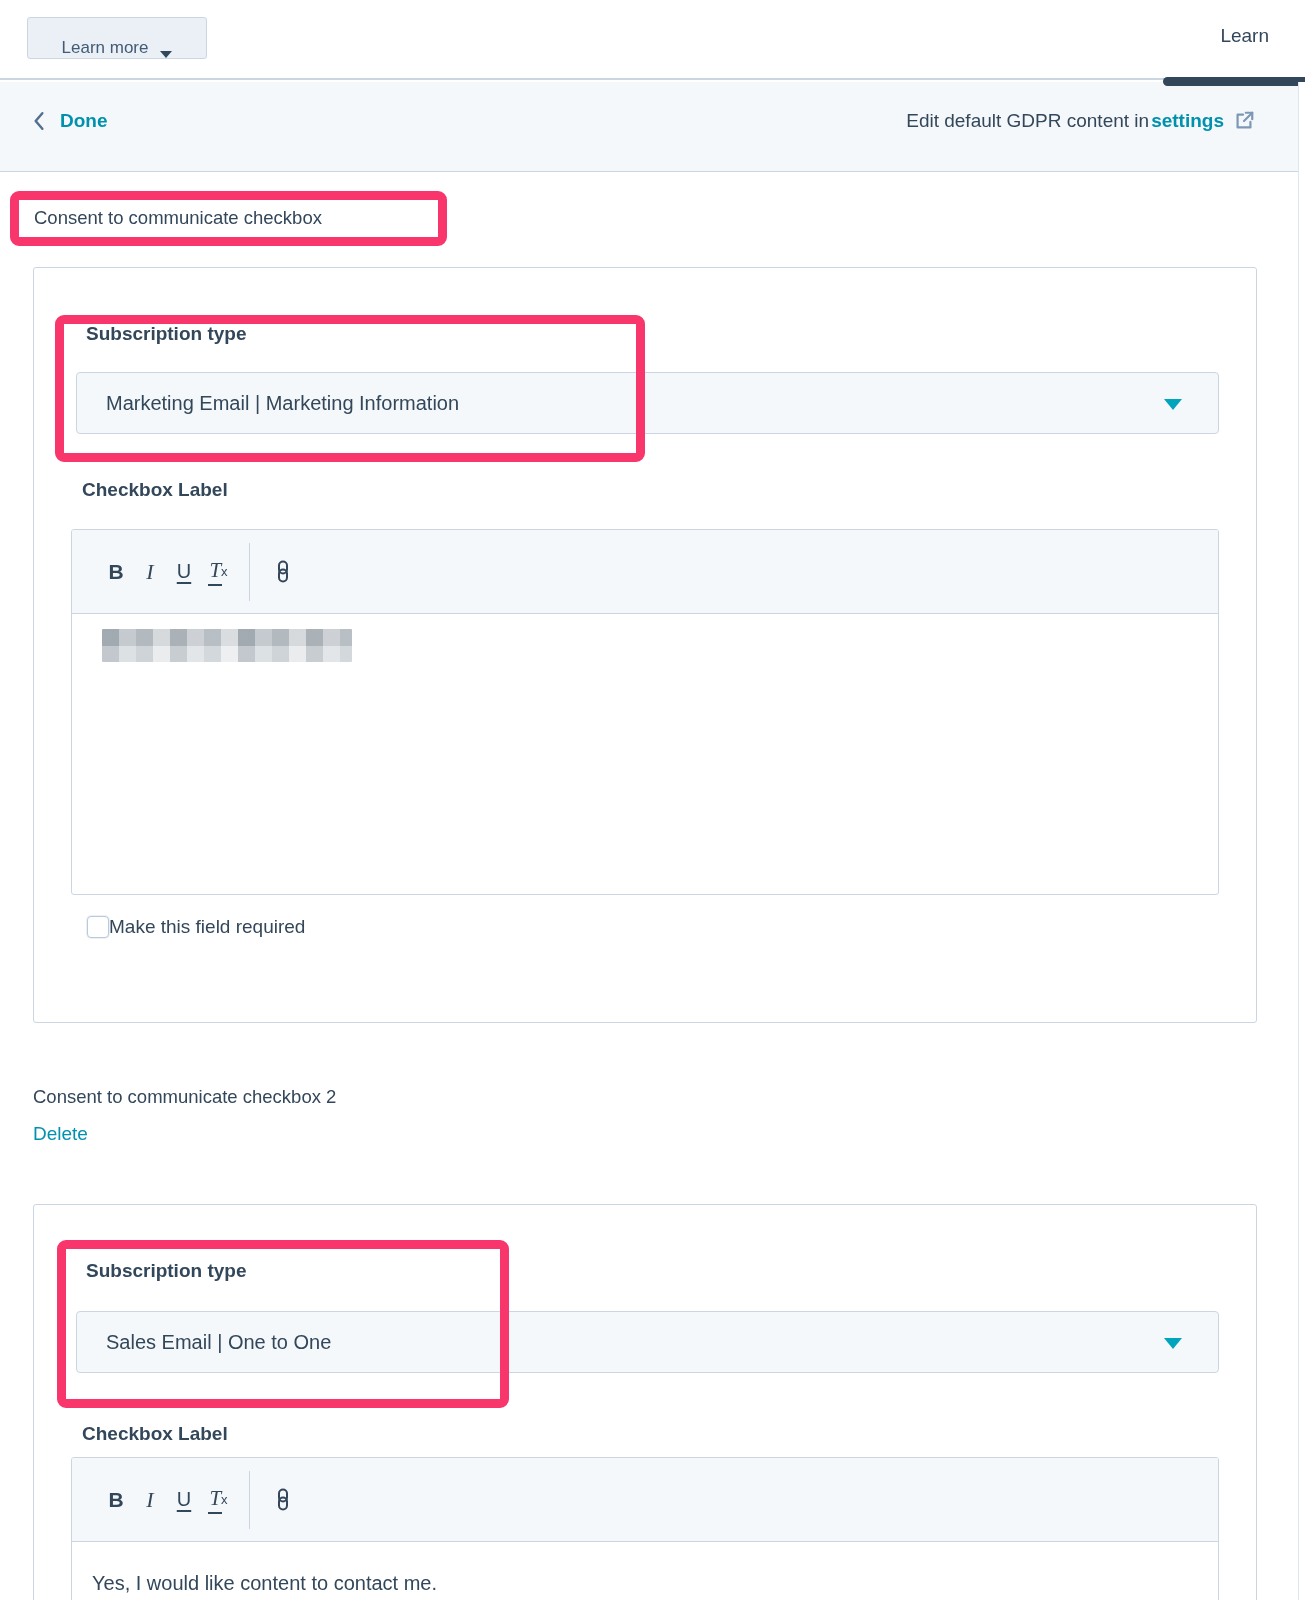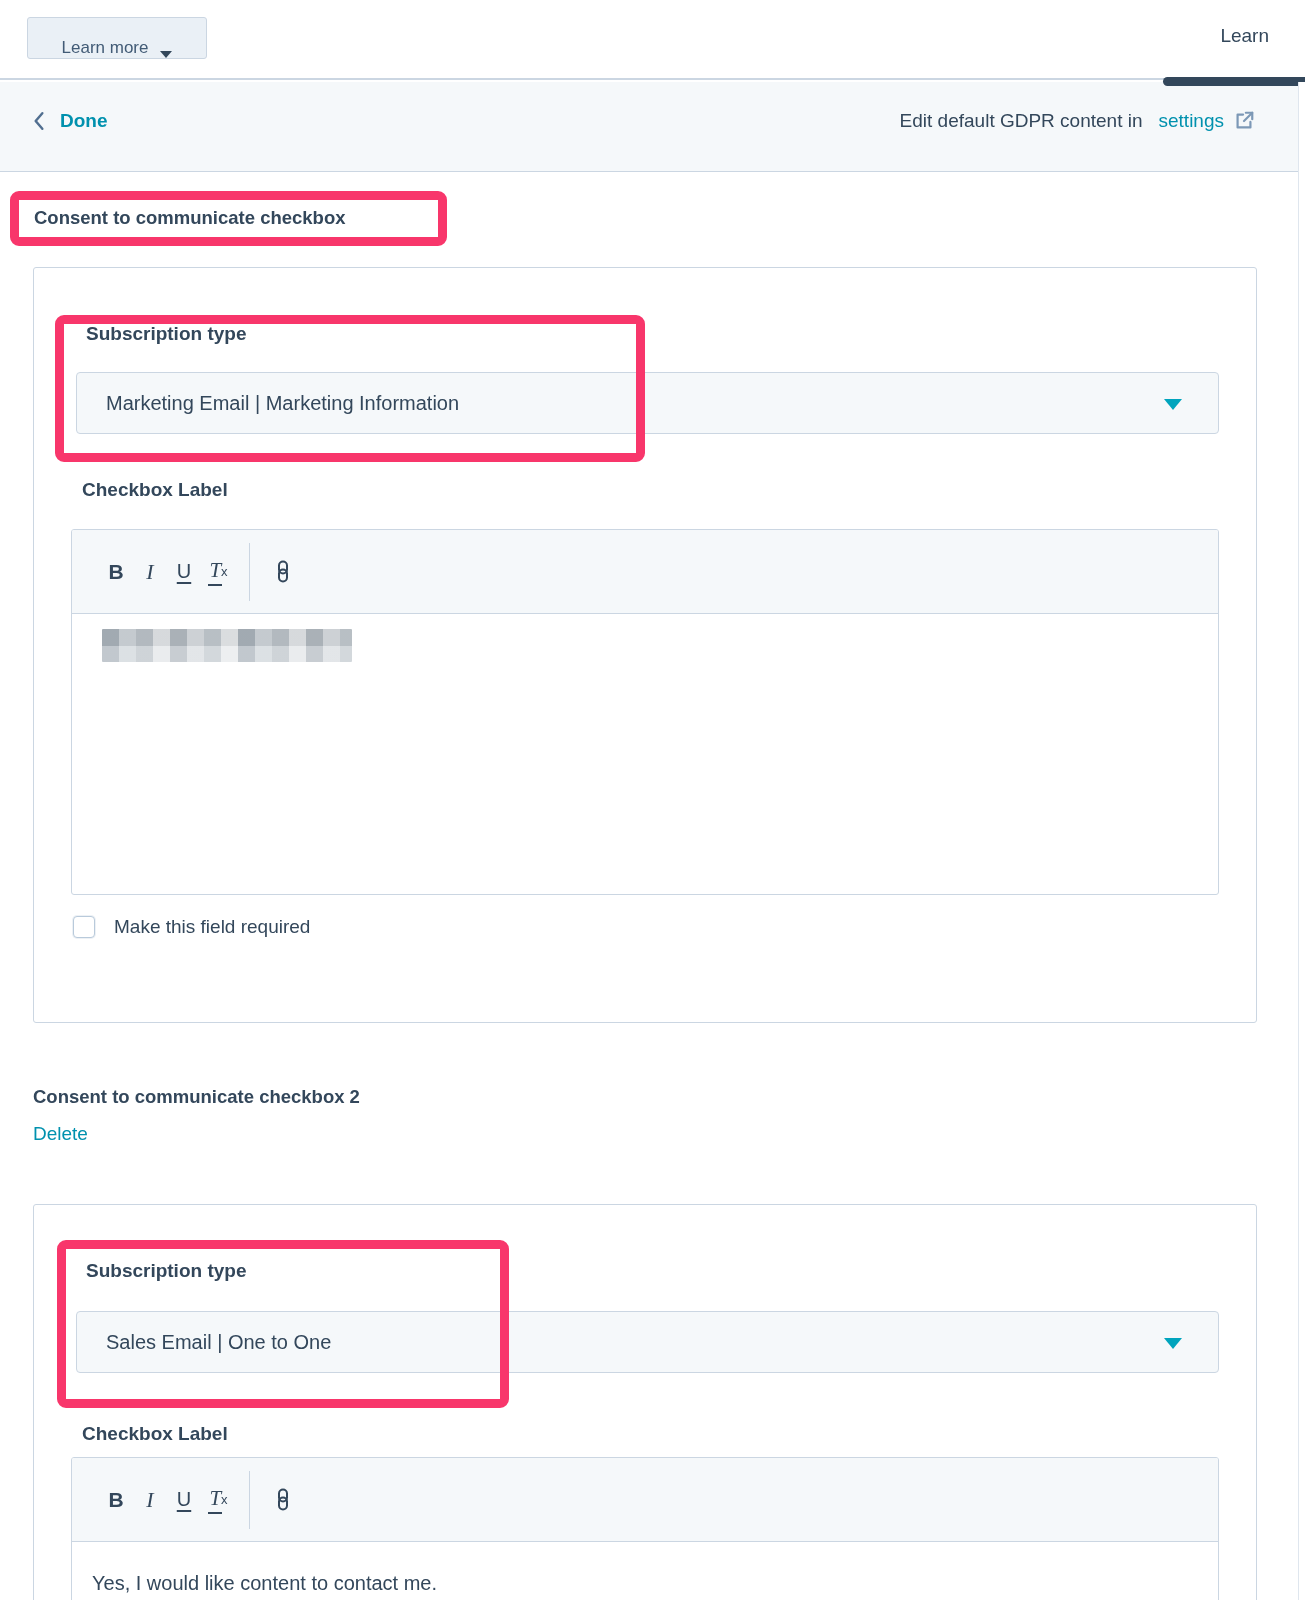"settings" .gdpr .settings { font-weight: 400 -> 700; margin-left: 16px -> 2px }
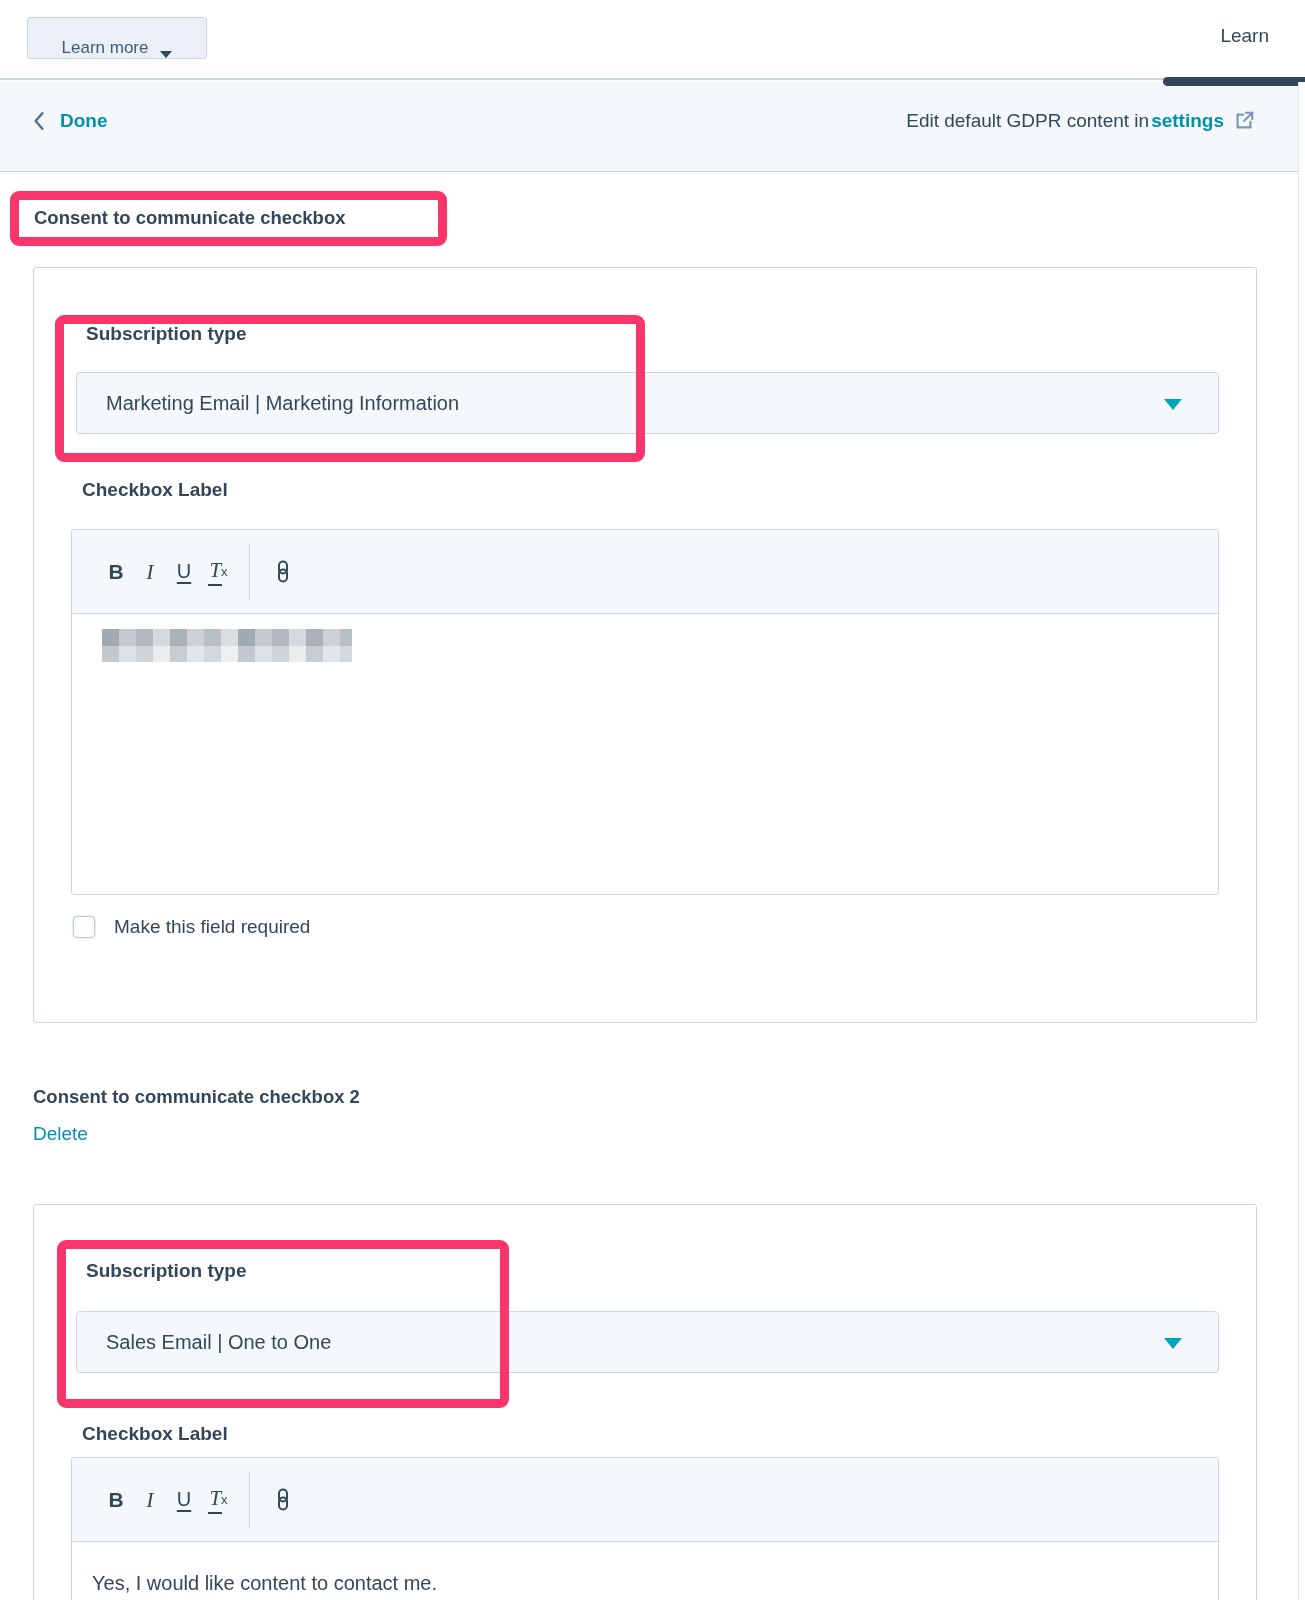"Consent to communicate checkbox" .section-title { font-weight: 700 -> 400 }
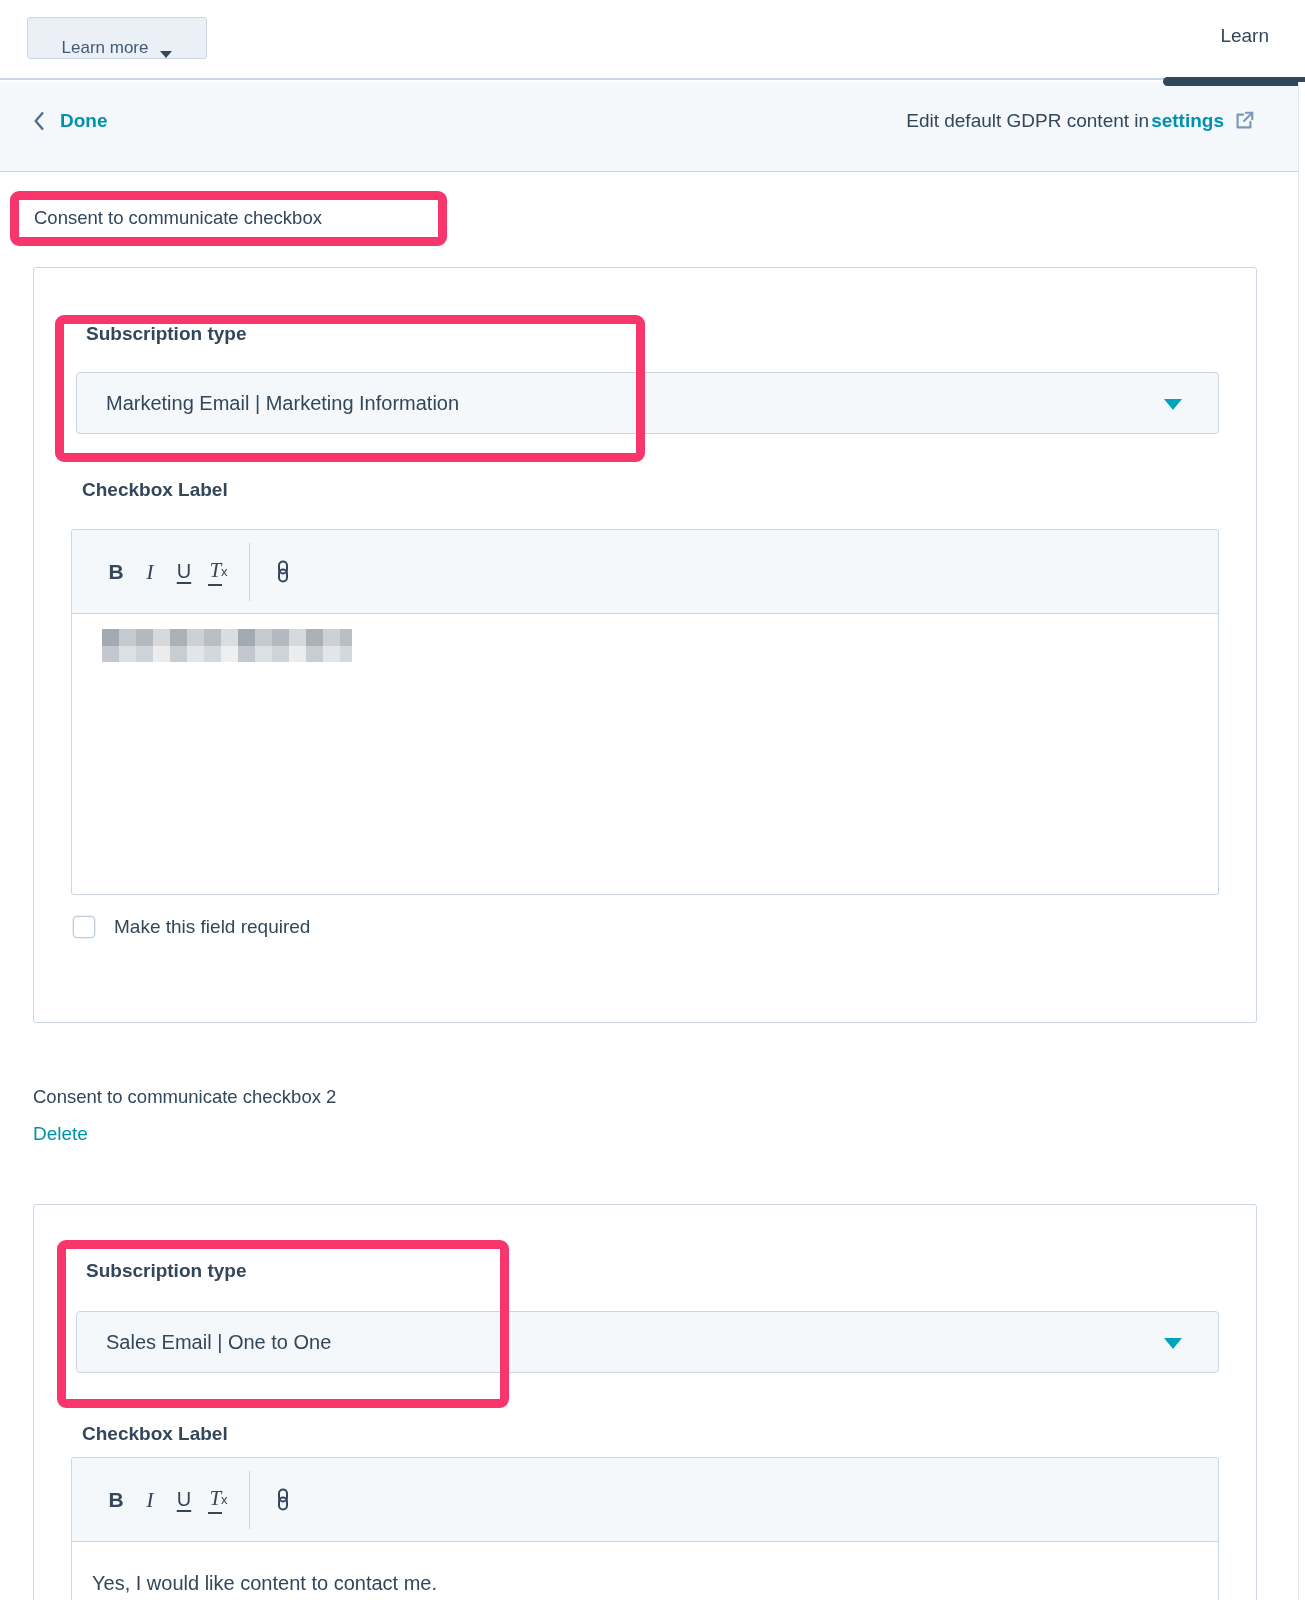"Make this field required" .required-row { gap: 19px -> none; left: 39px -> 53px }
